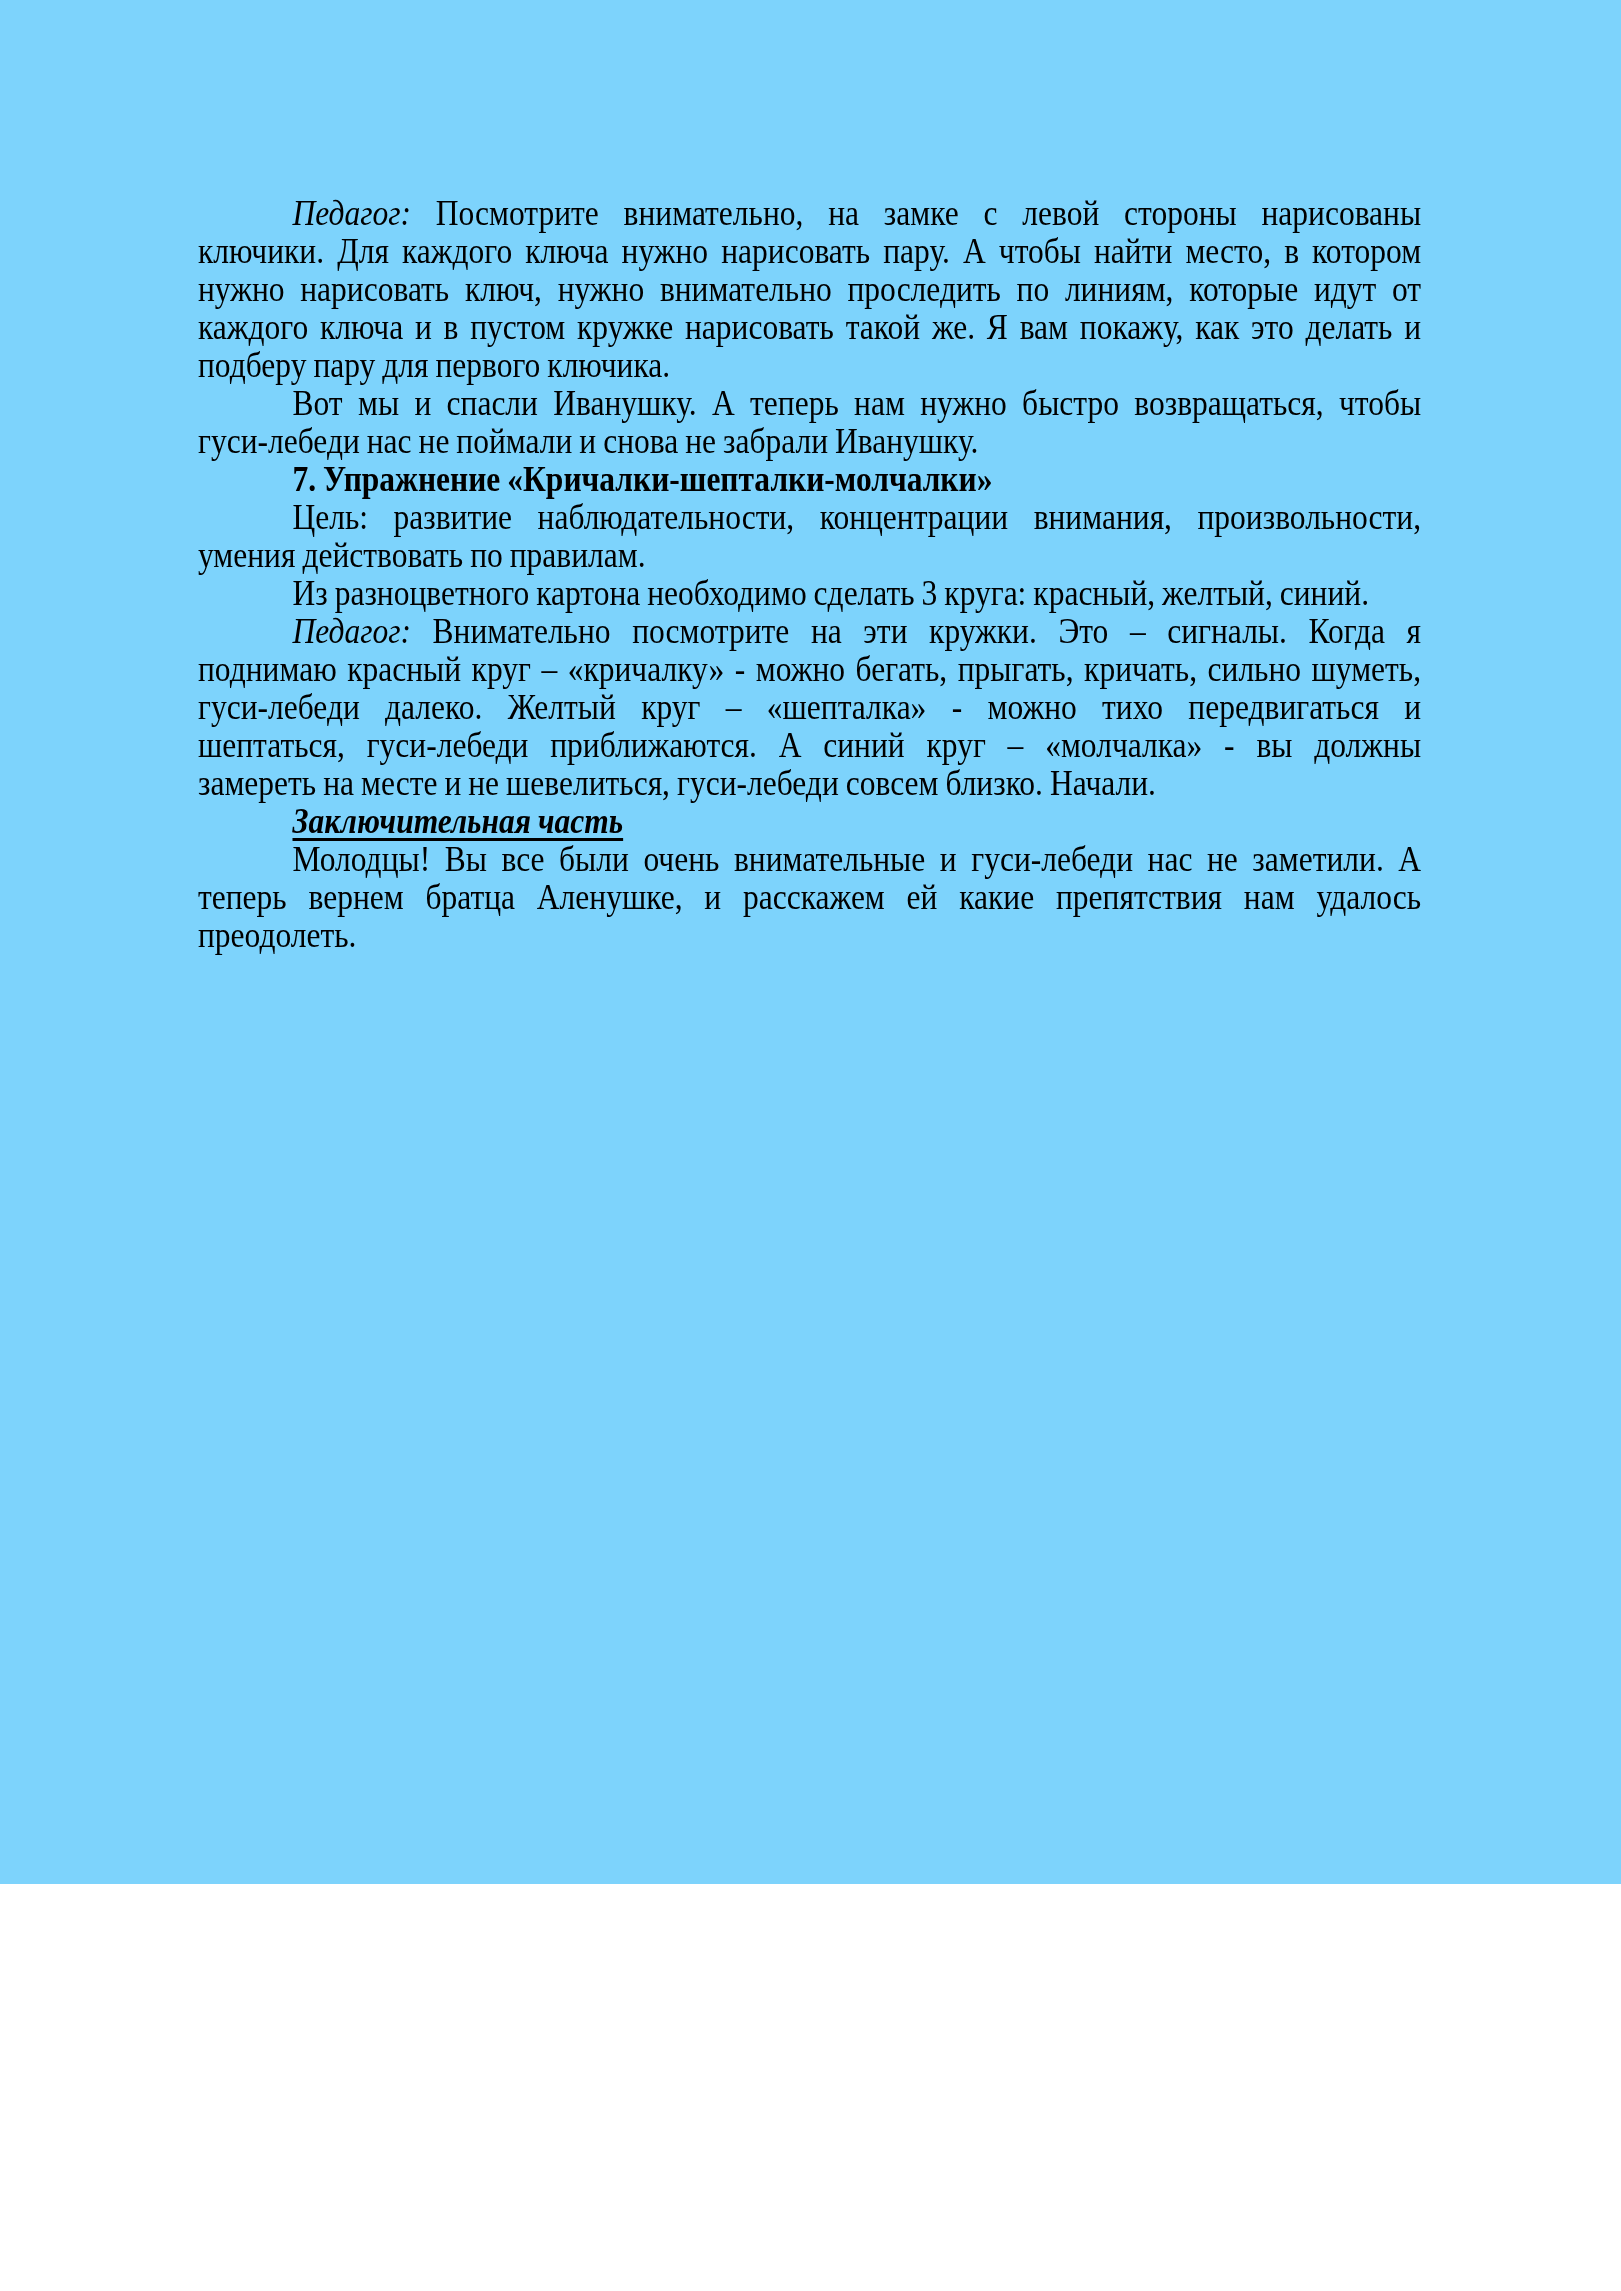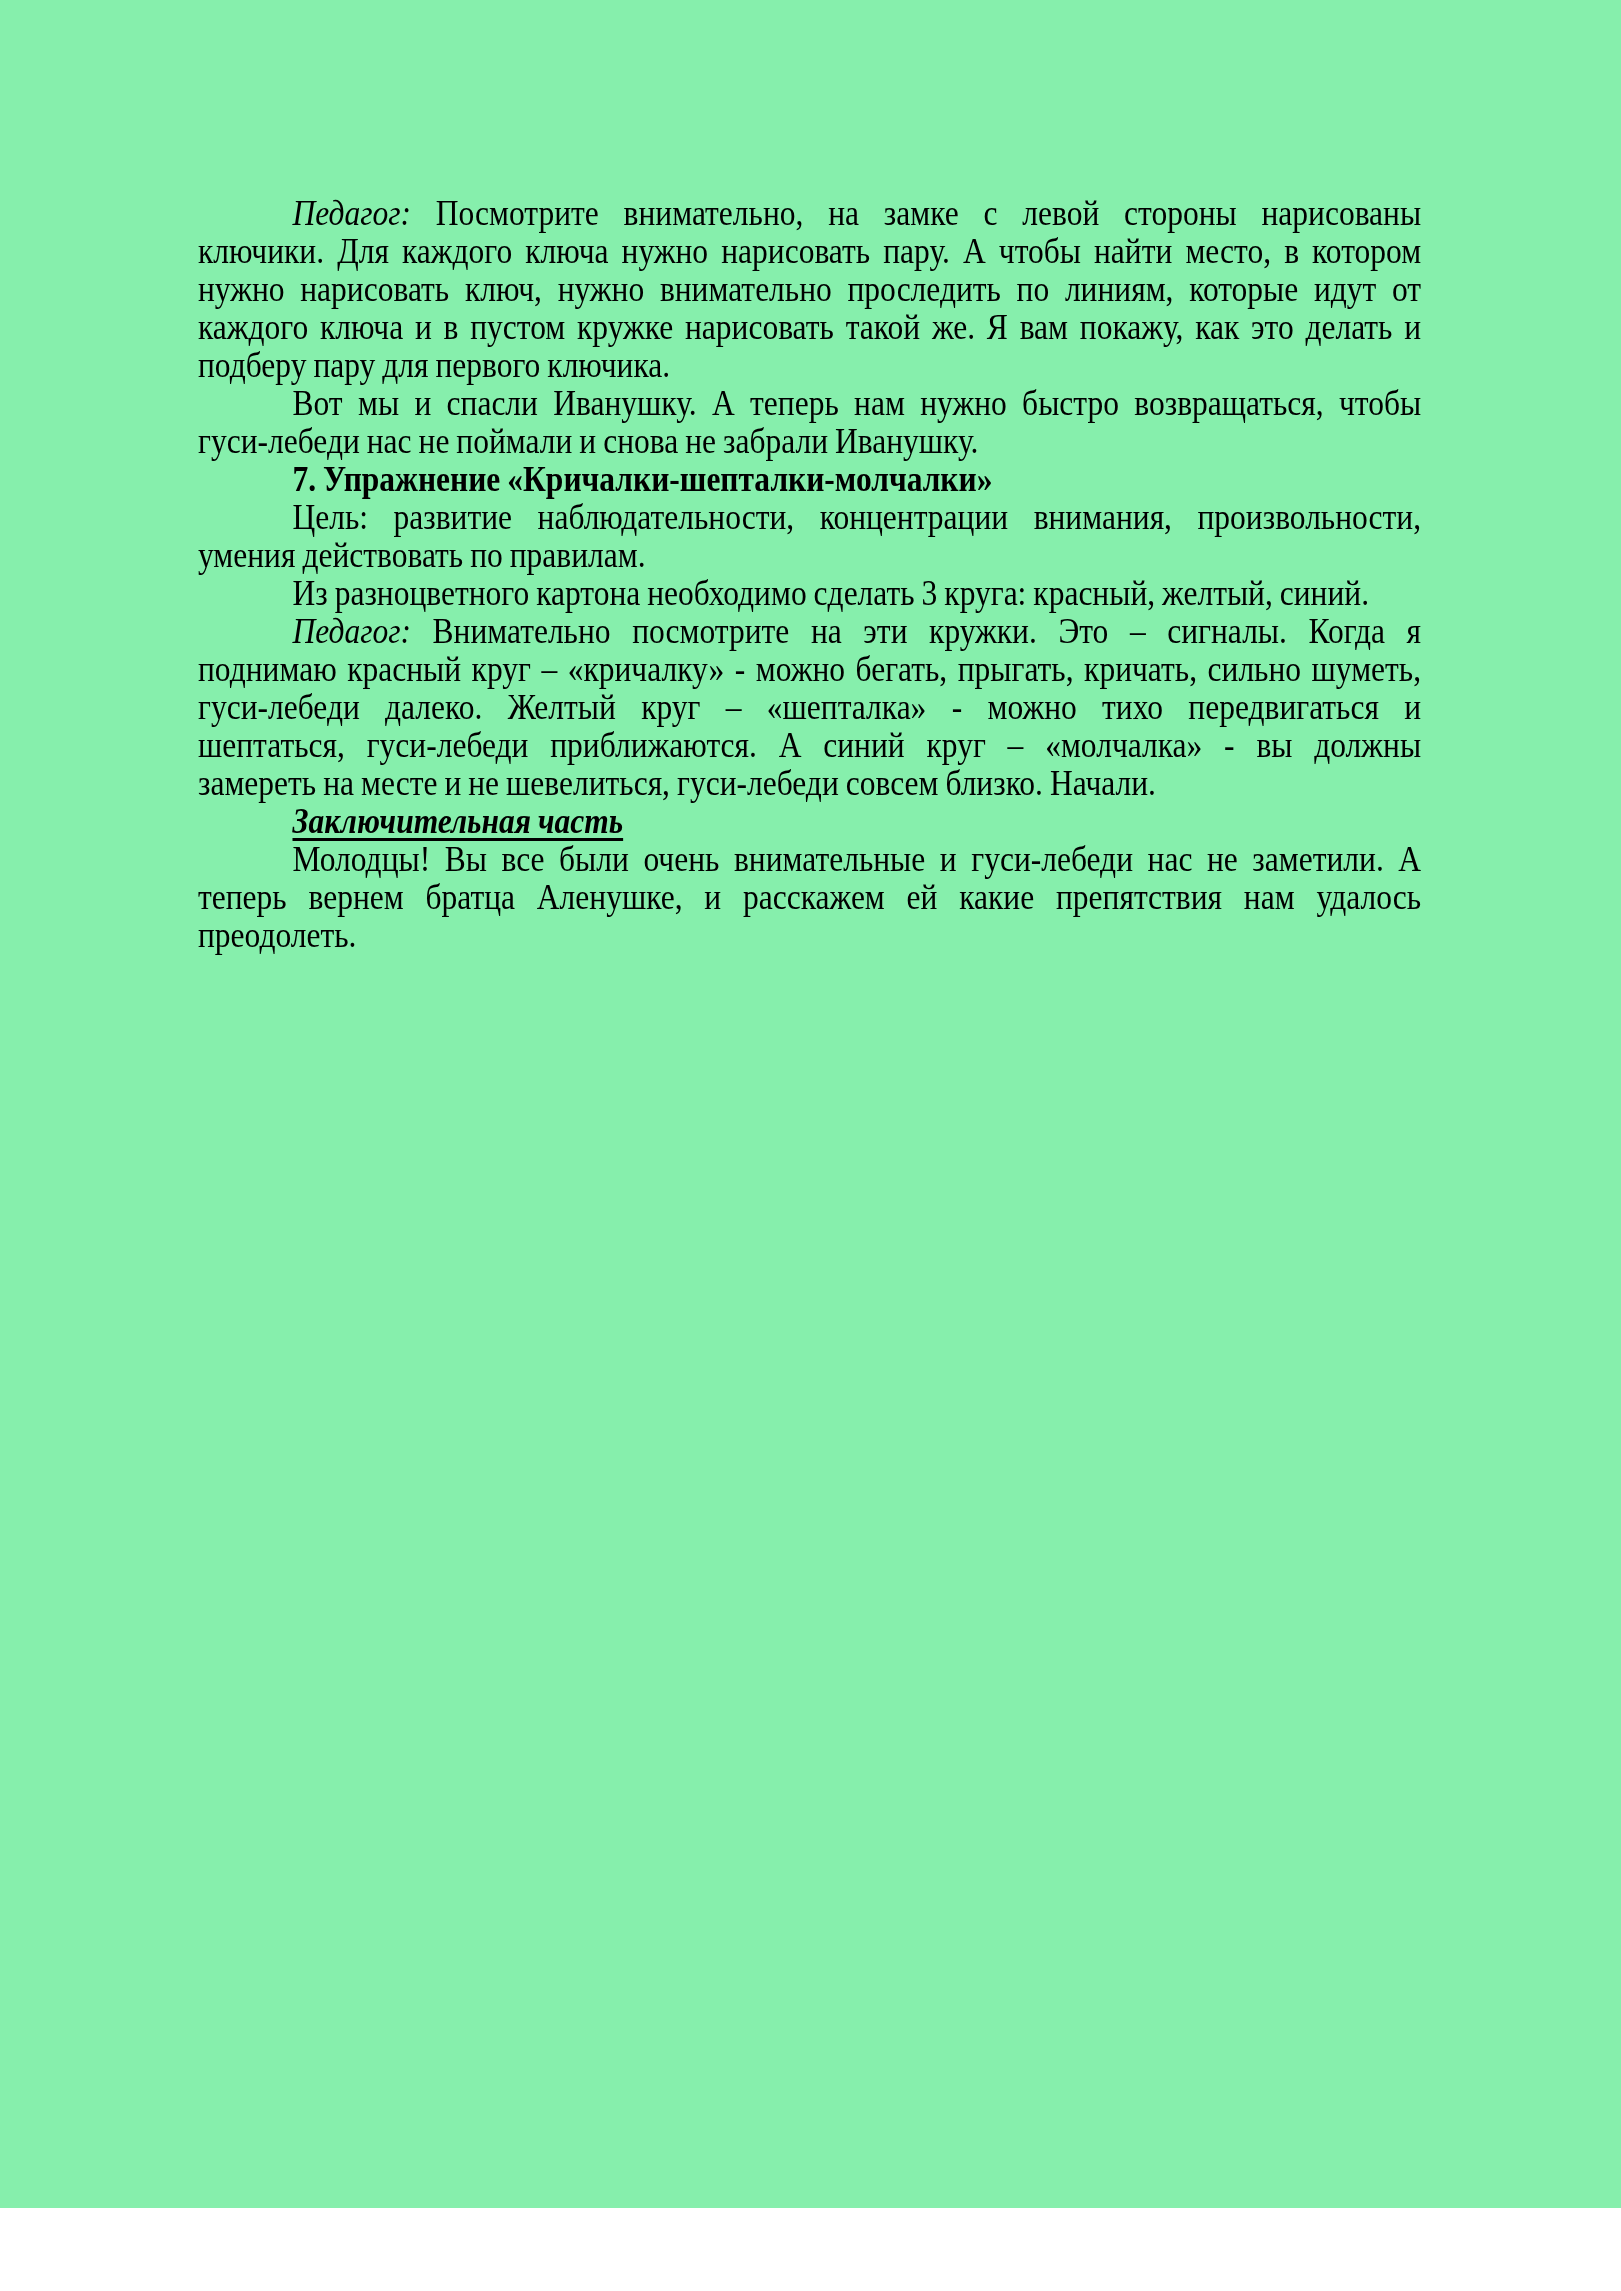"Педагог: Посмотрите внимательно, на" .page { background: #86efac -> #7dd3fc; height: 2208px -> 1884px }
